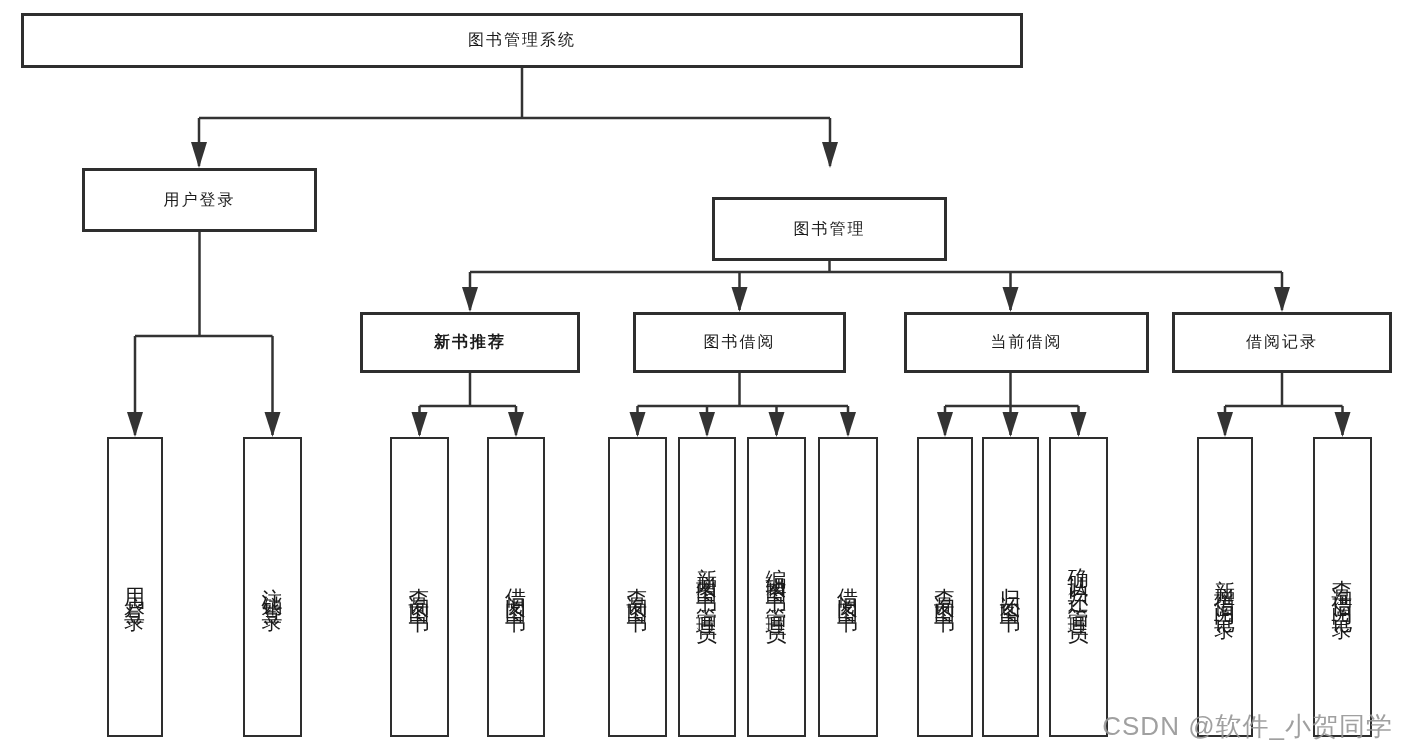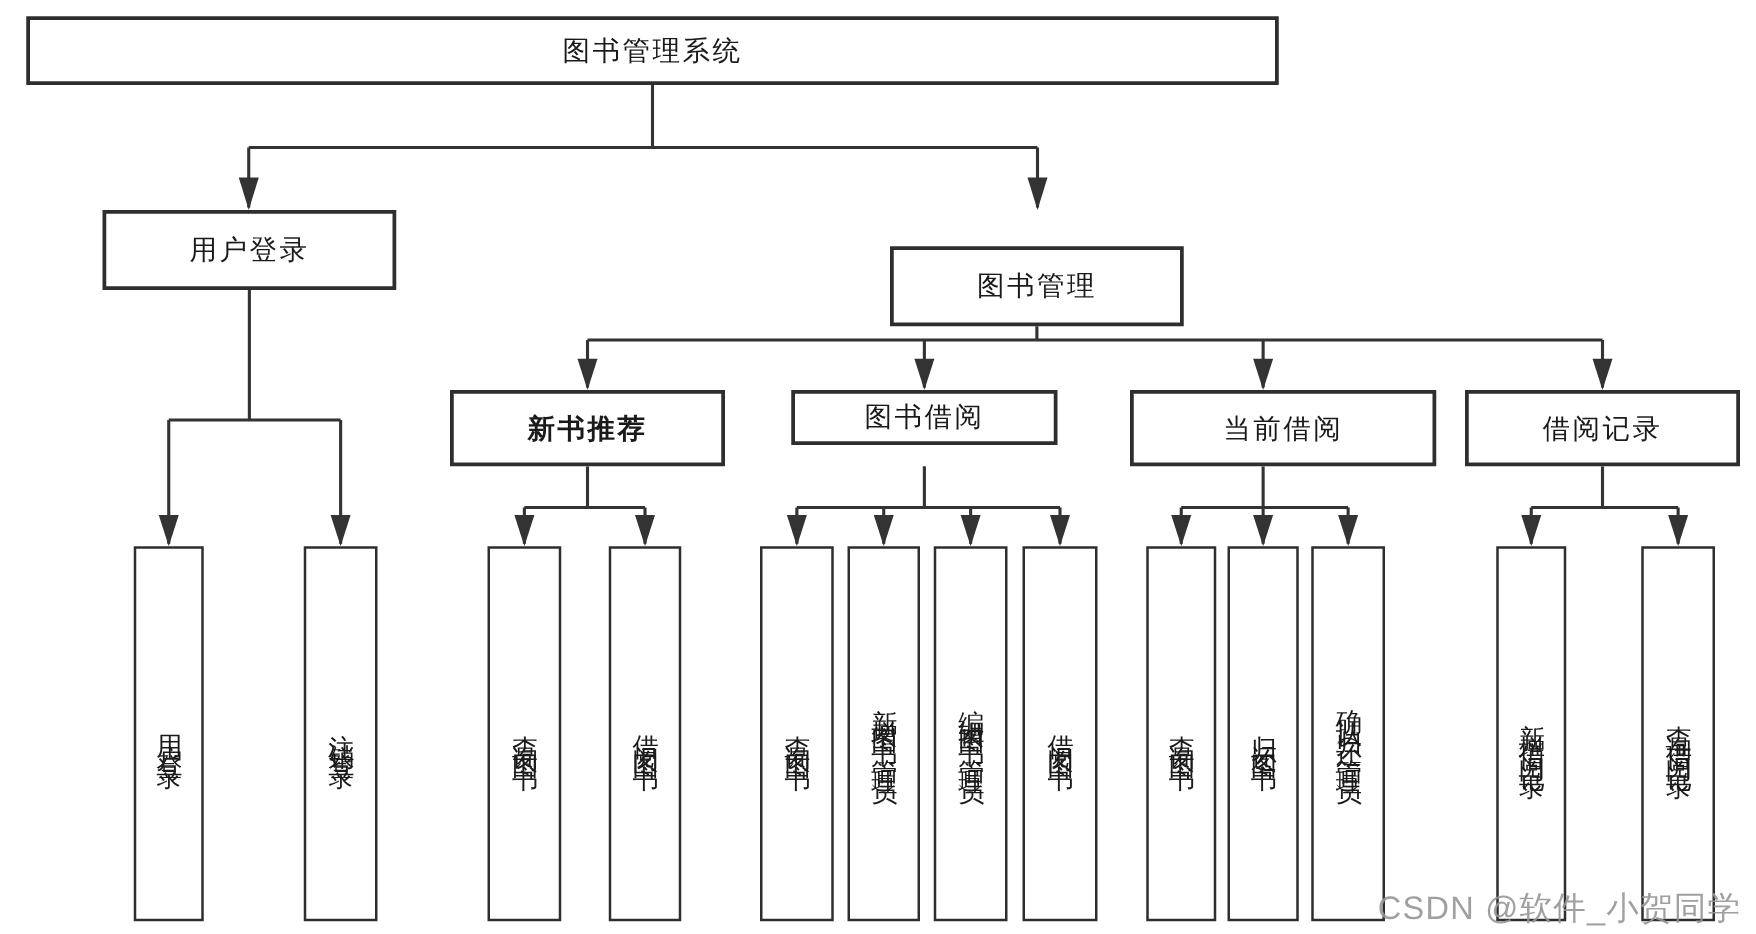"图书管理系统" .node.h-label { font-size: 22px -> 16px }
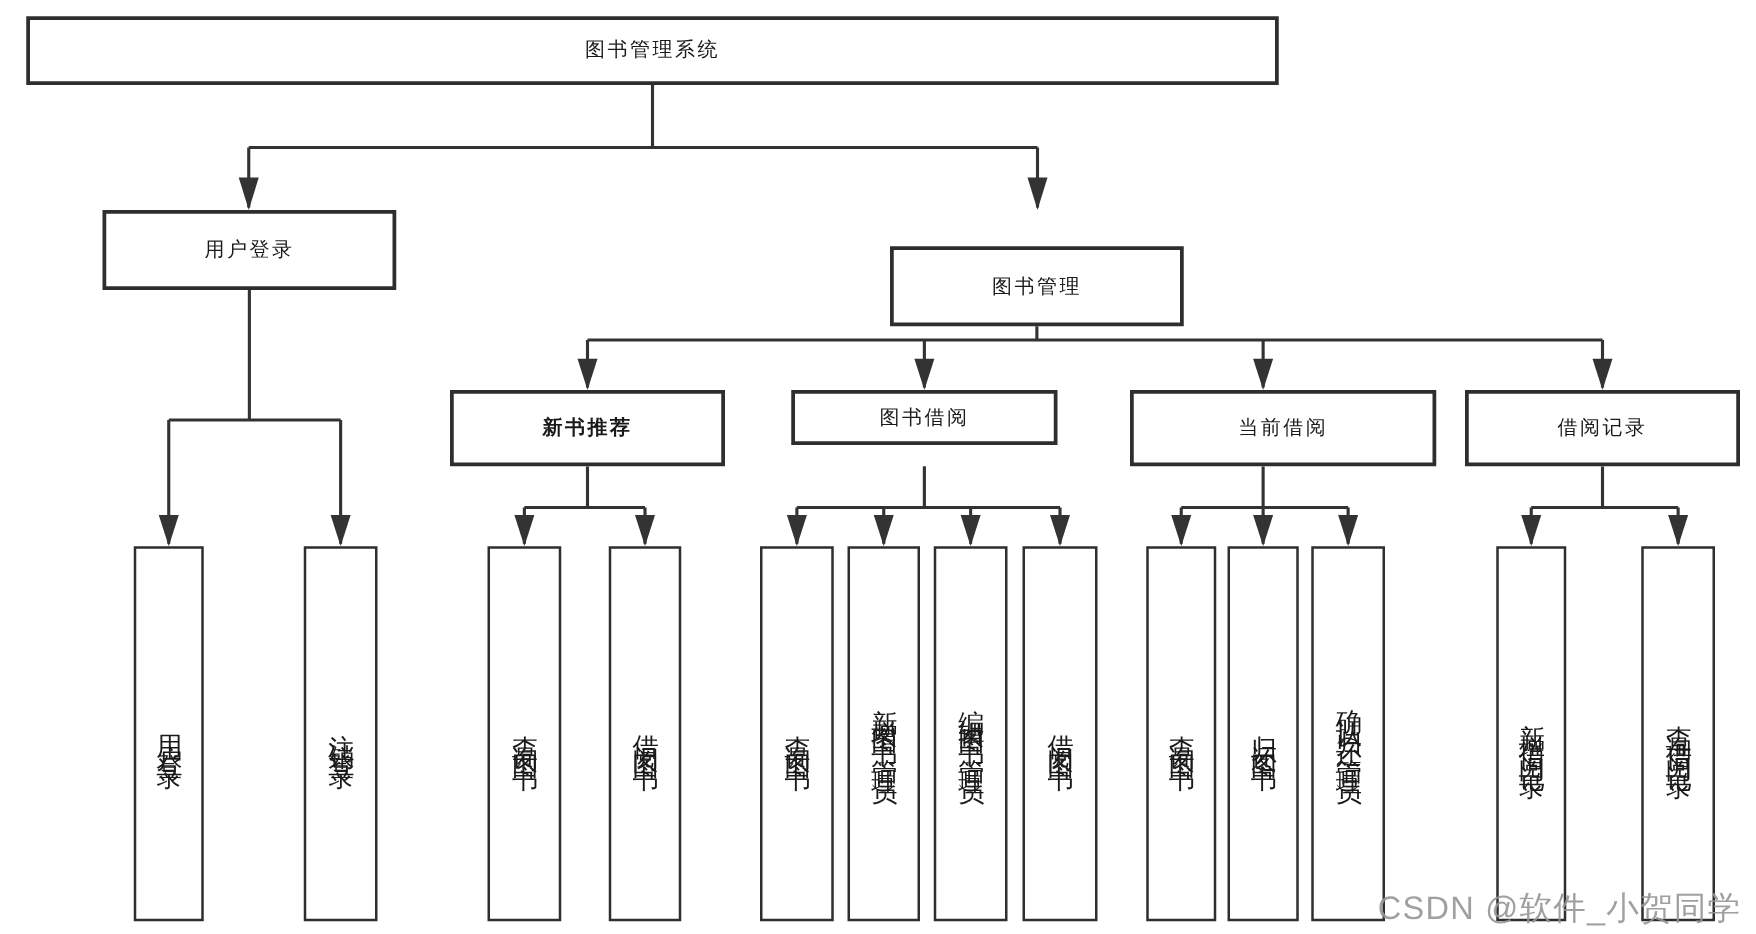"图书借阅" div.node { height: 44px -> 61px }
